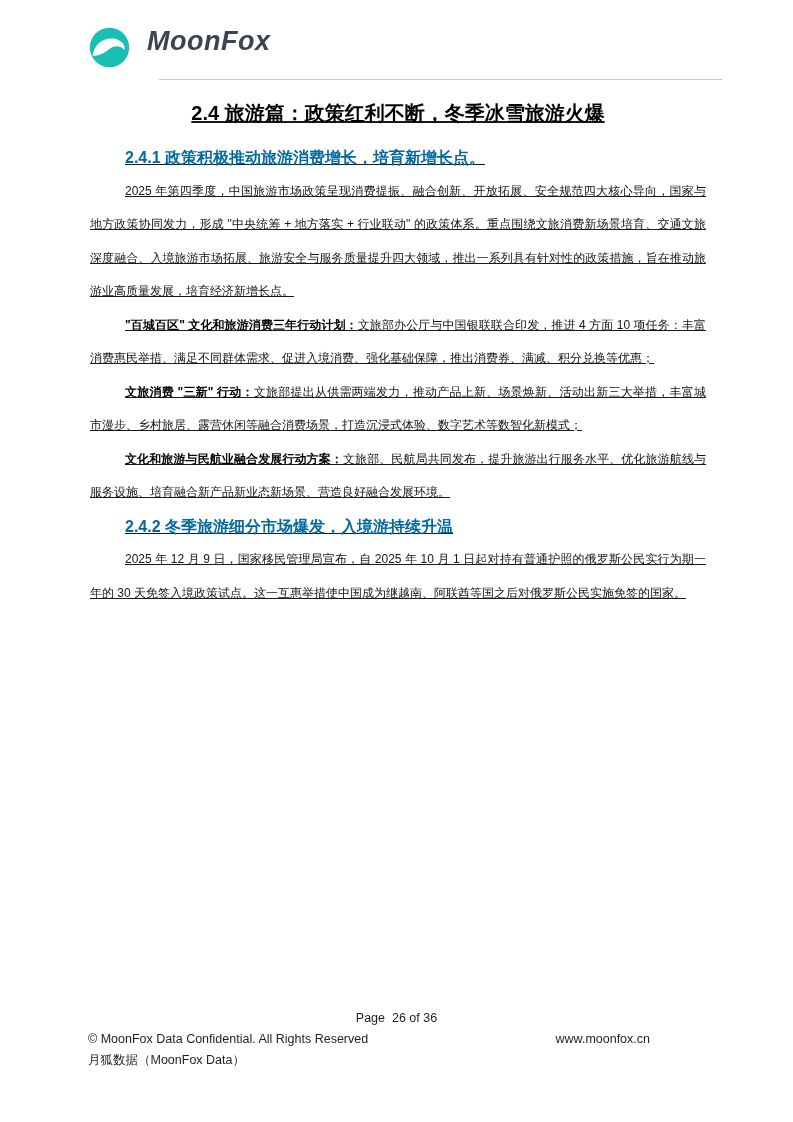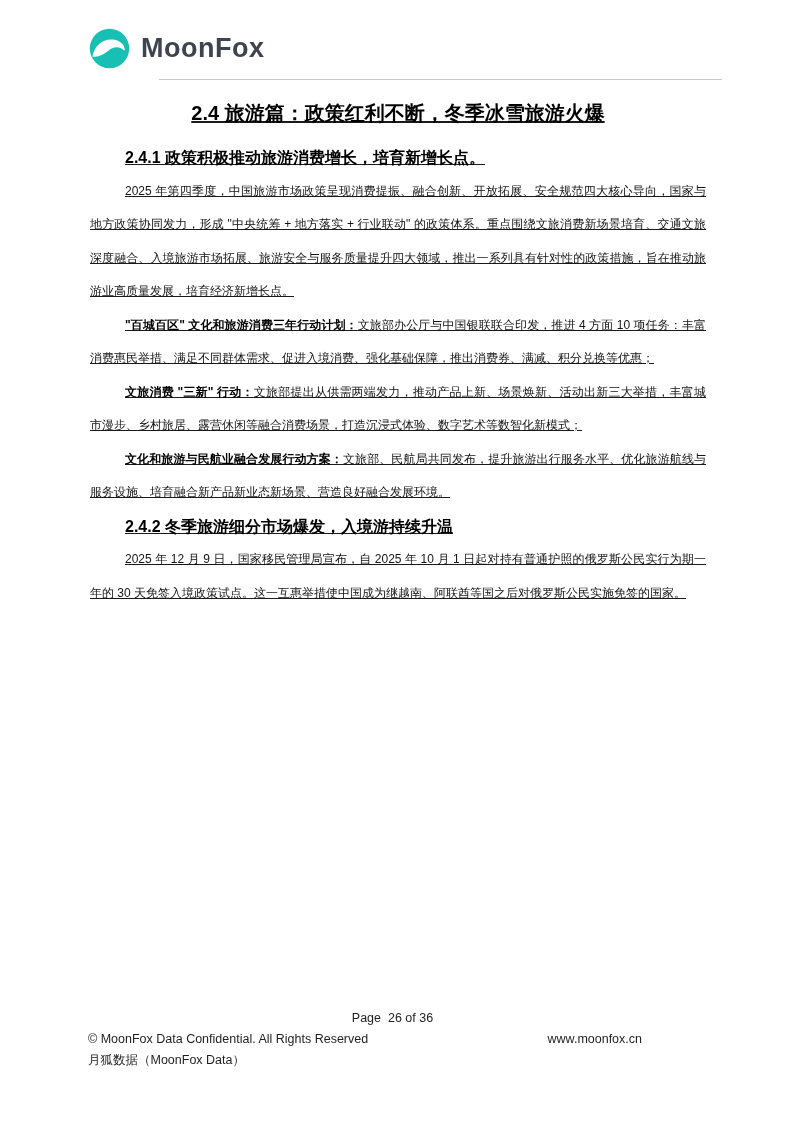"MoonFox" .logo { align-items: center -> none; font-style: none -> italic; gap: 10px -> 16px }
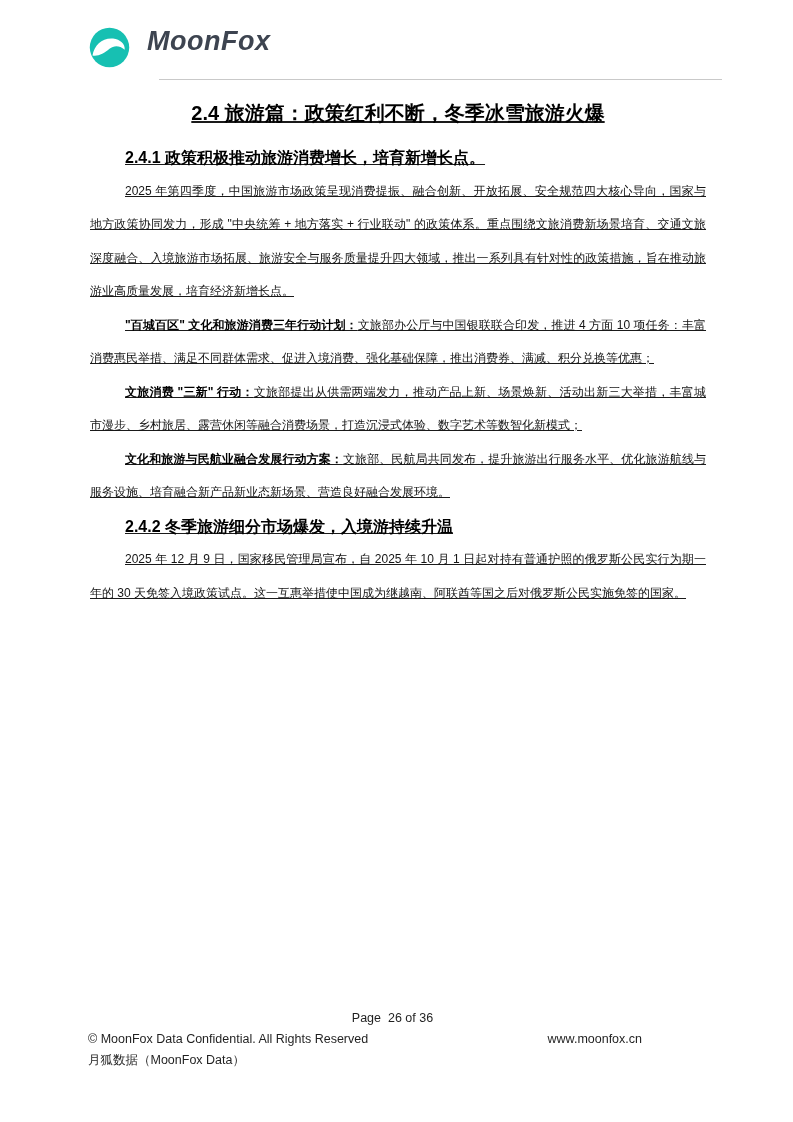"2.4.1 政策积极推动旅游消费增长，培育新增长点。" .sec-heading { color: #000000 -> #0369a1 }
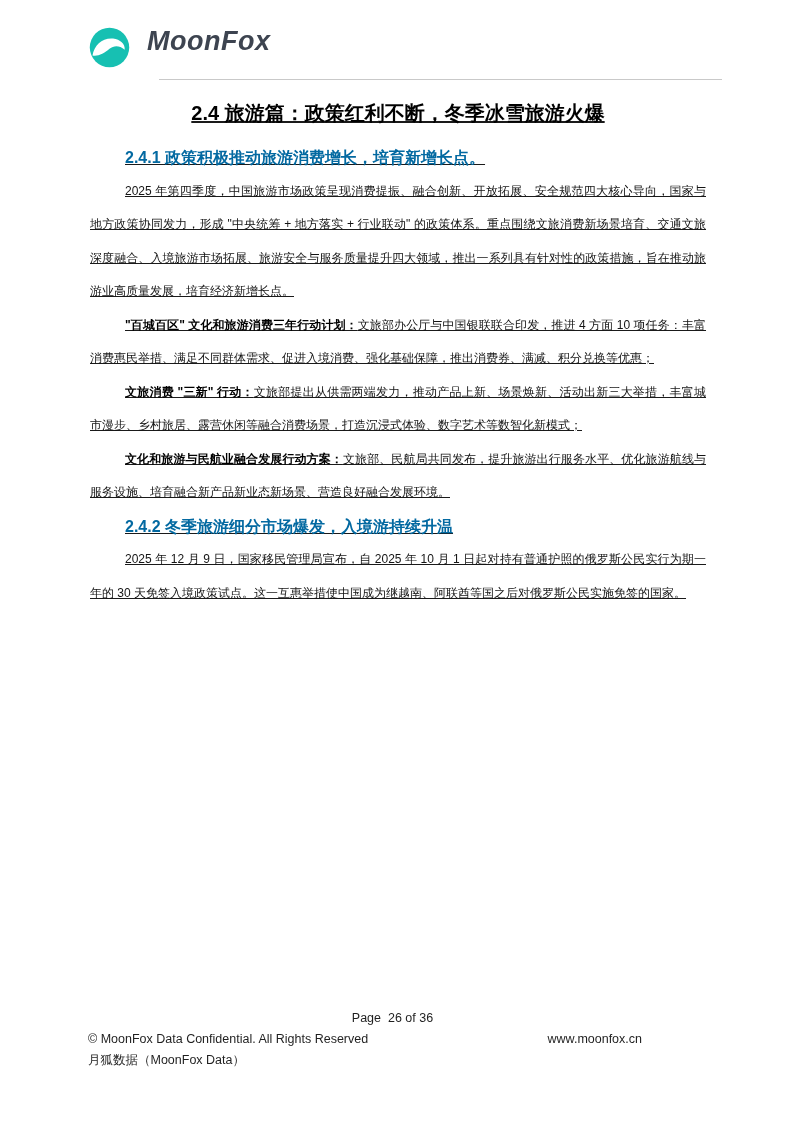"Page 26 of 36" .footer { right: 8px -> 0 }
